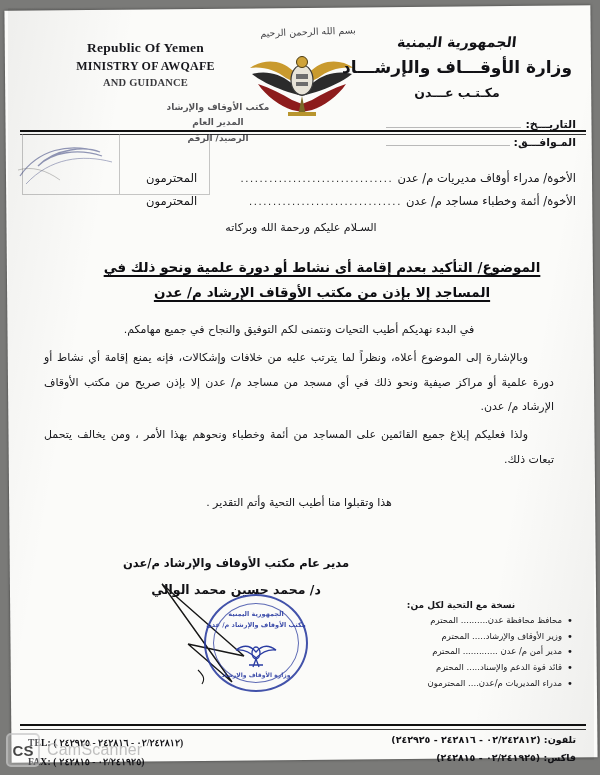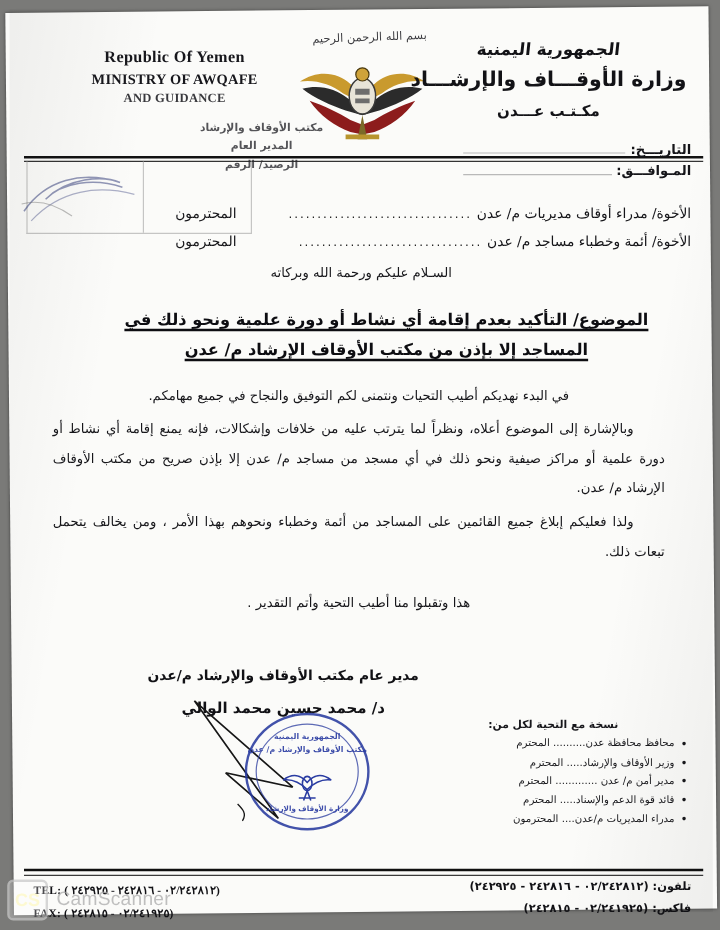"CS" .cam .logo { color: #fef9c3 -> #000000 }
